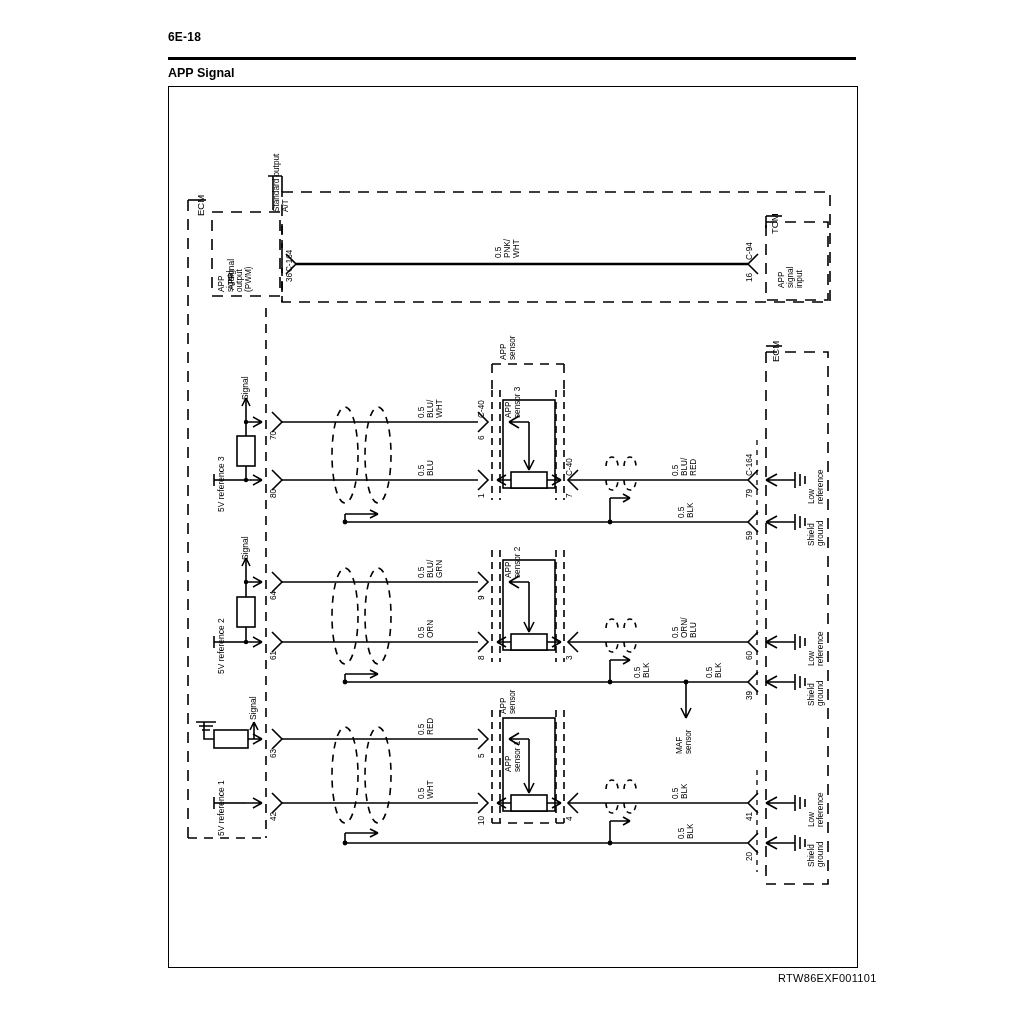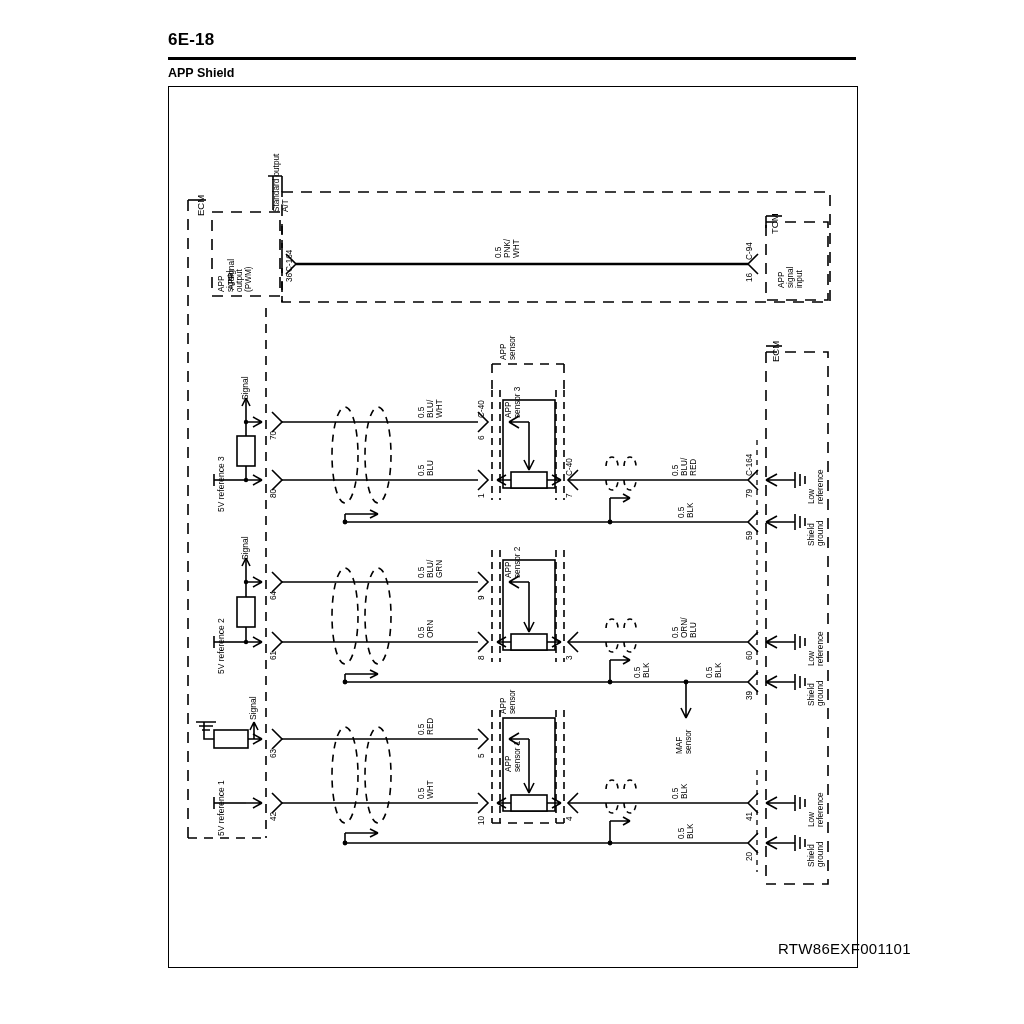"6E-18" .hdr-row { font-size: 17px -> 12px }
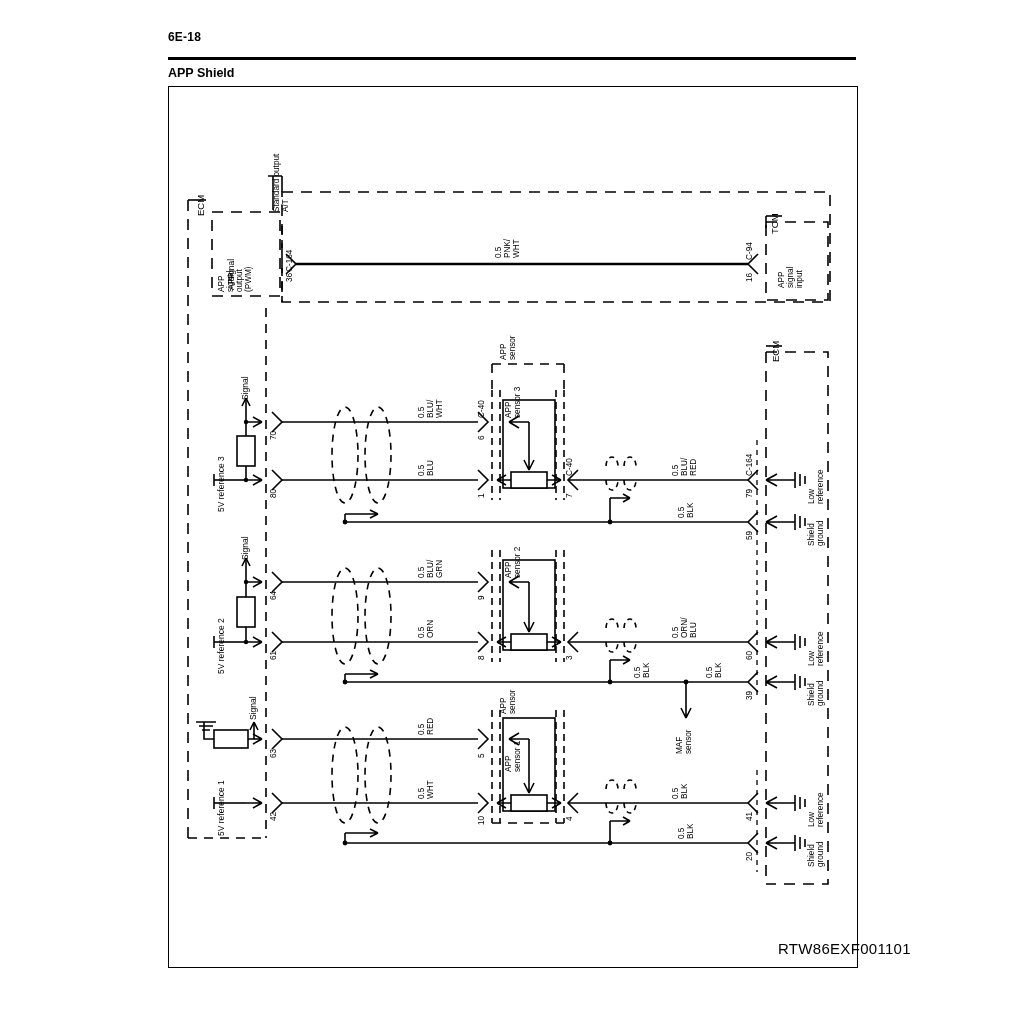"APP Shield" div.subttl { text: Shield -> Signal }
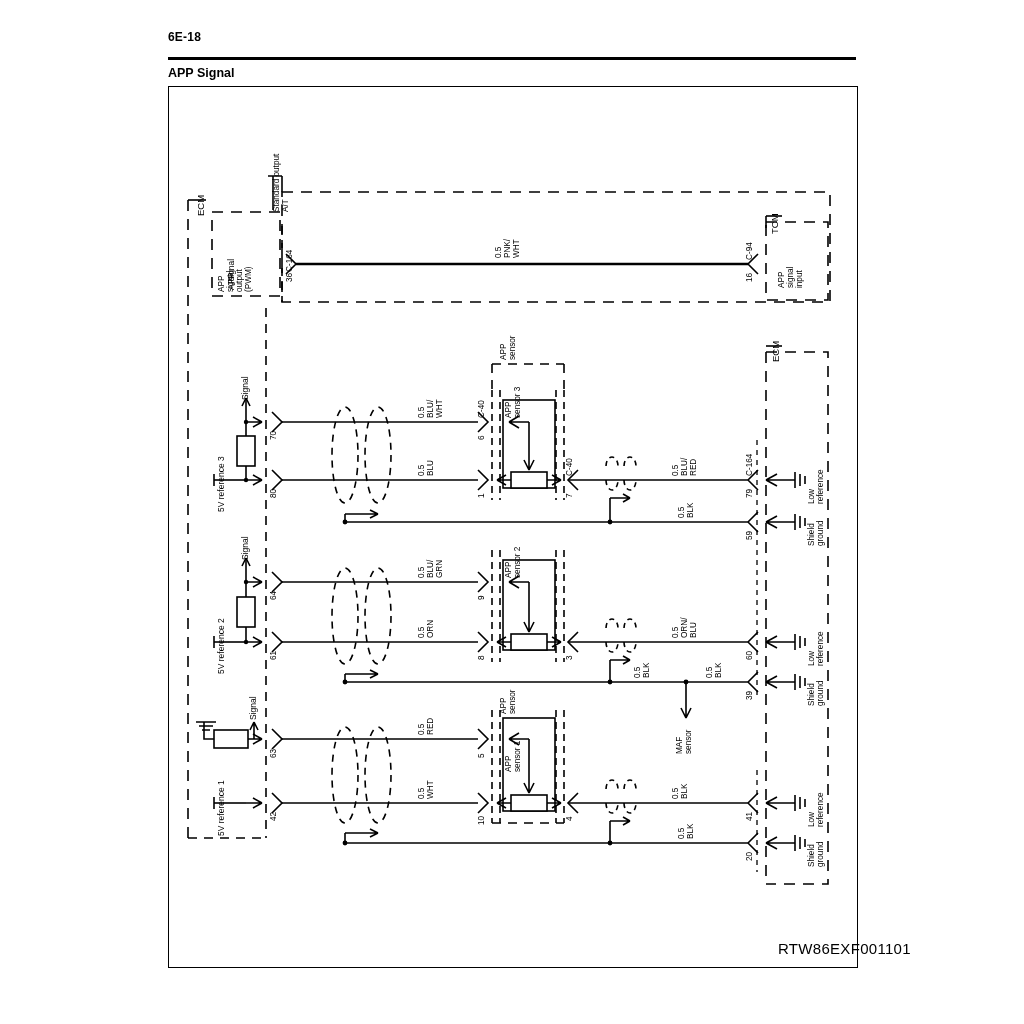"RTW86EXF001101" .code { font-size: 15px -> 11px; top: 940px -> 972px }
